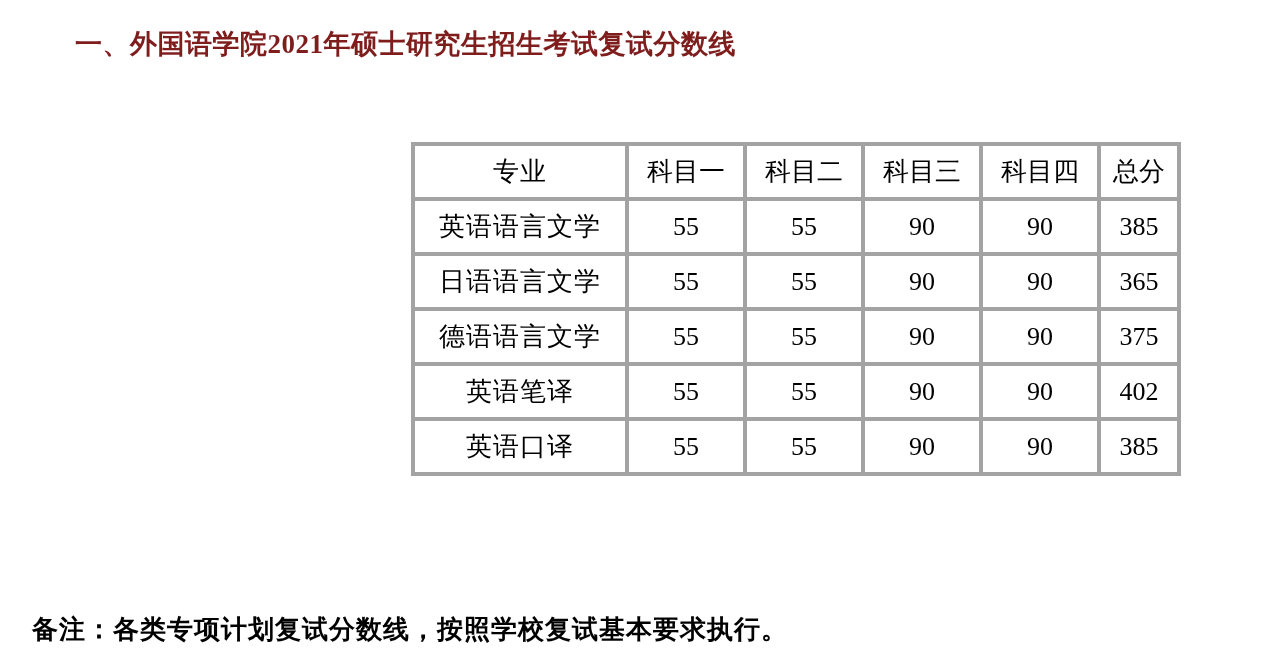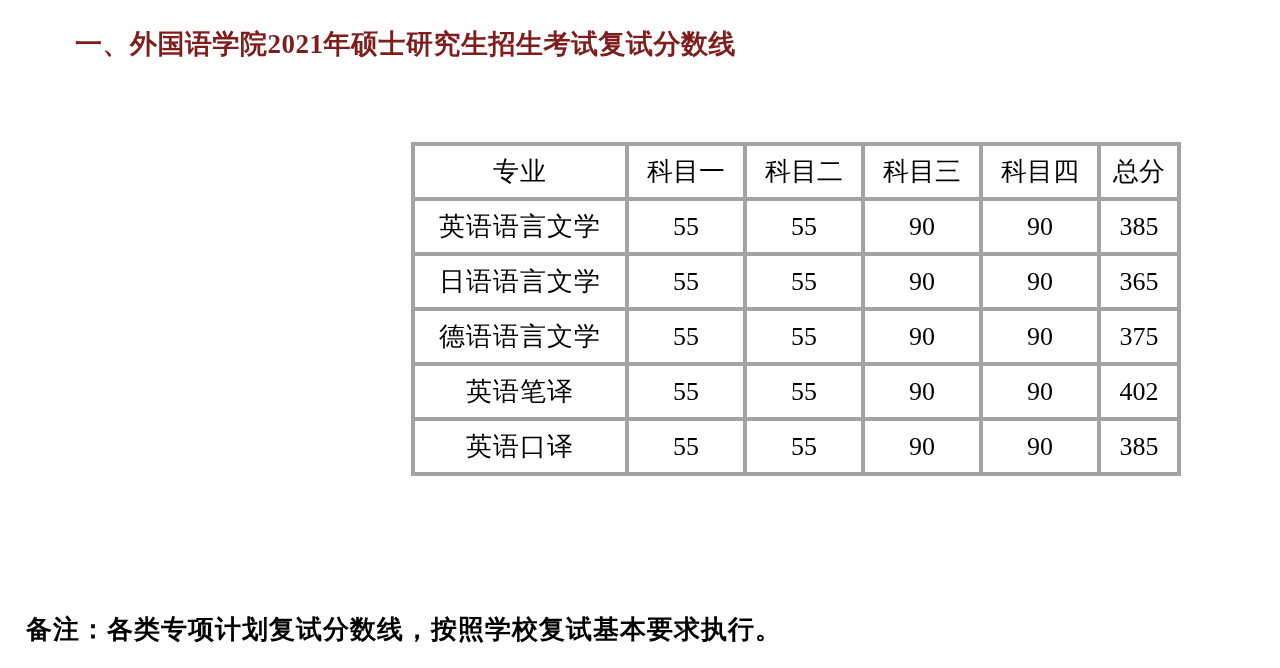"备注：各类专项计划复试分数线，按照学校复试基本要求执行。" .footnote { left: 26px -> 32px }
